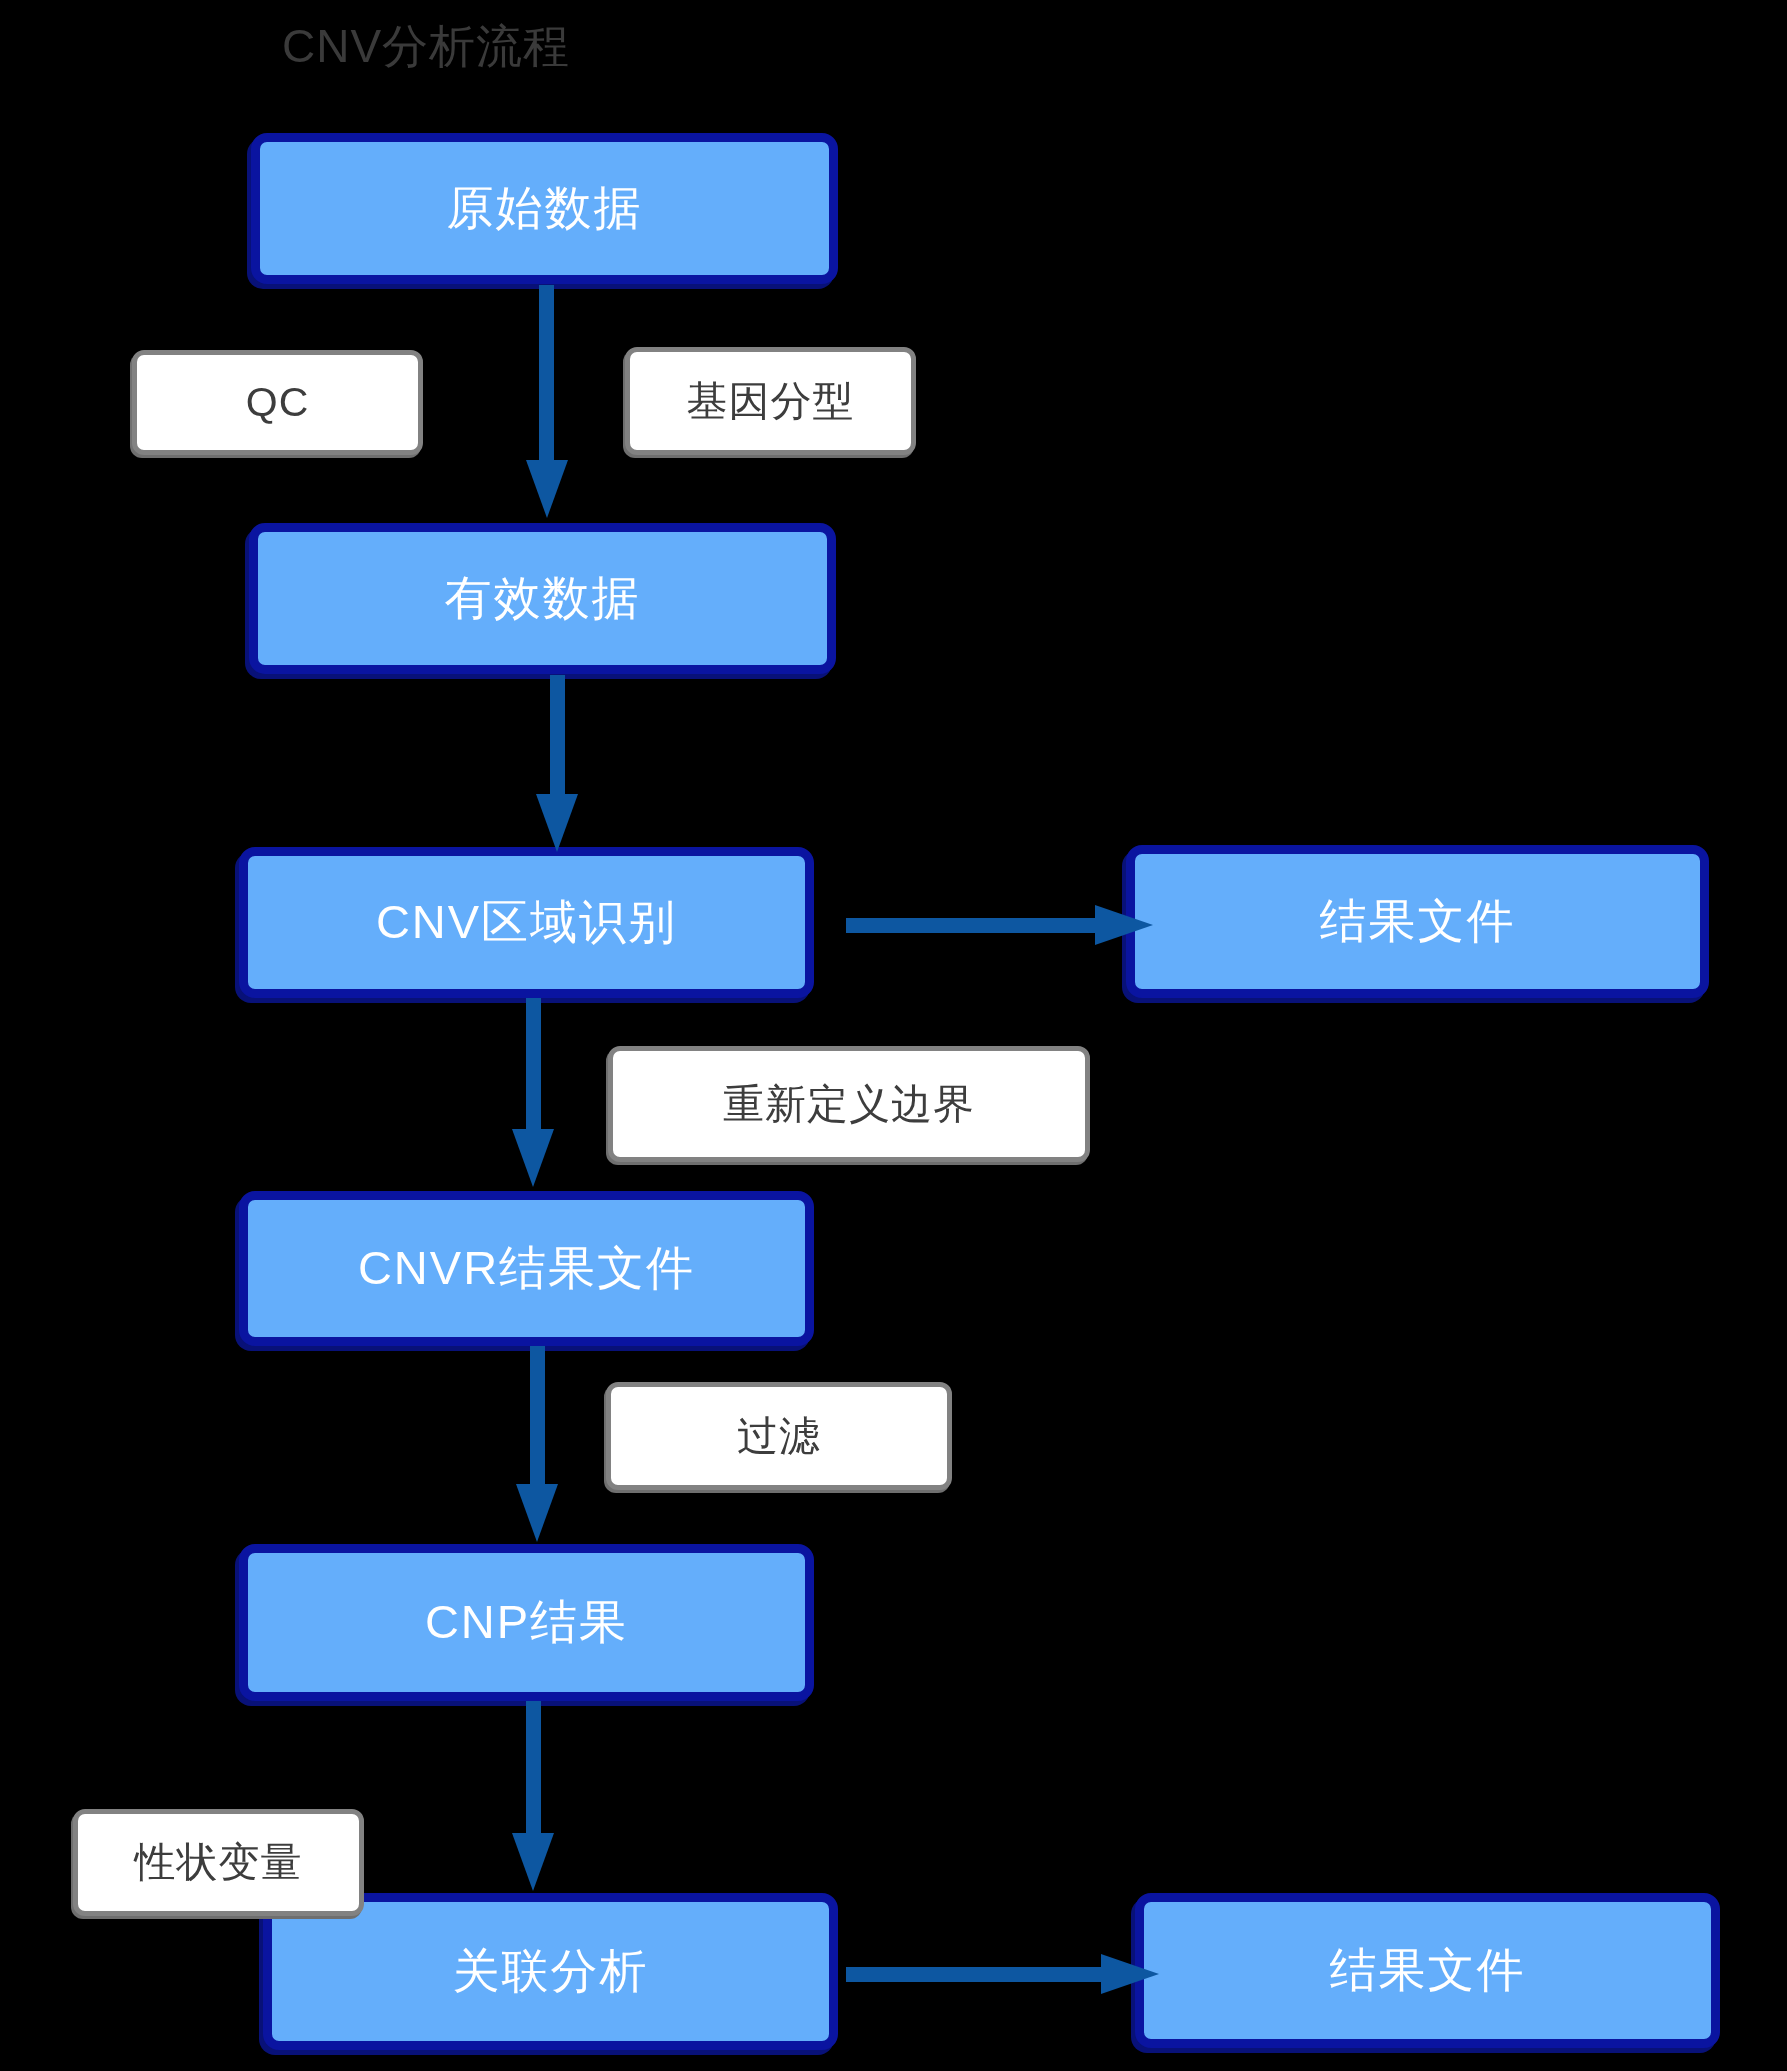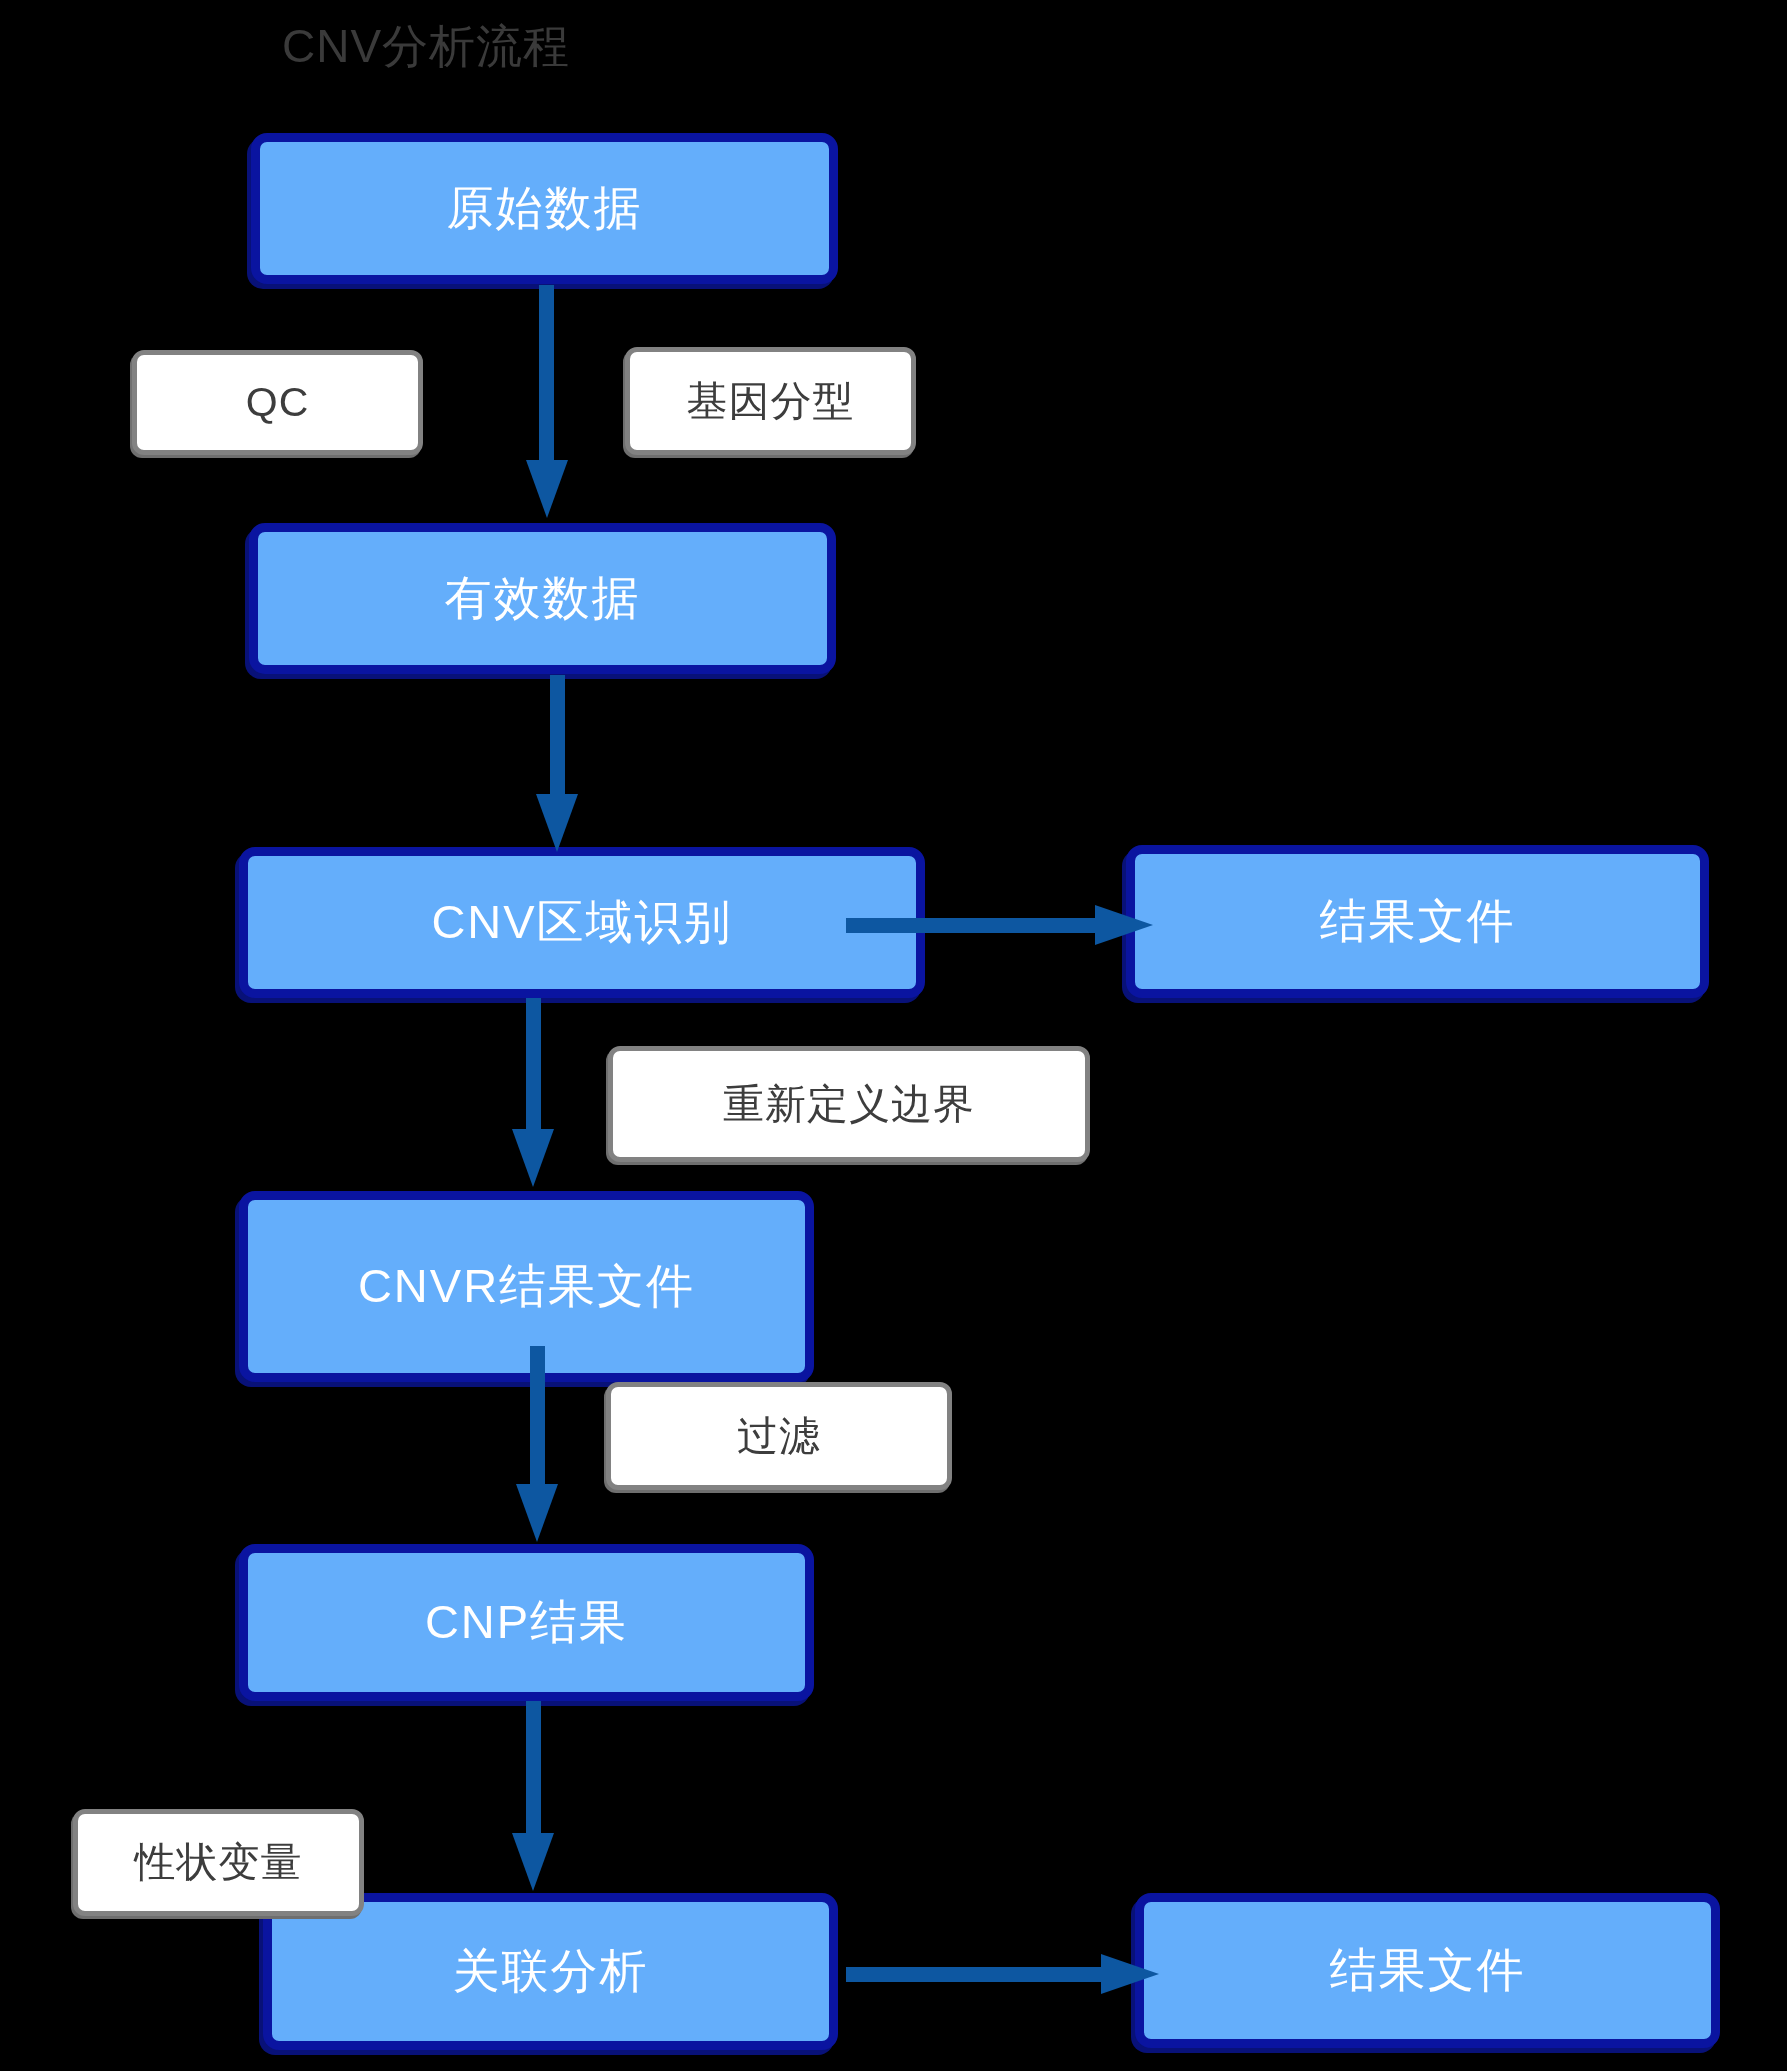"CNV区域识别" div.node { width: 686px -> 575px }
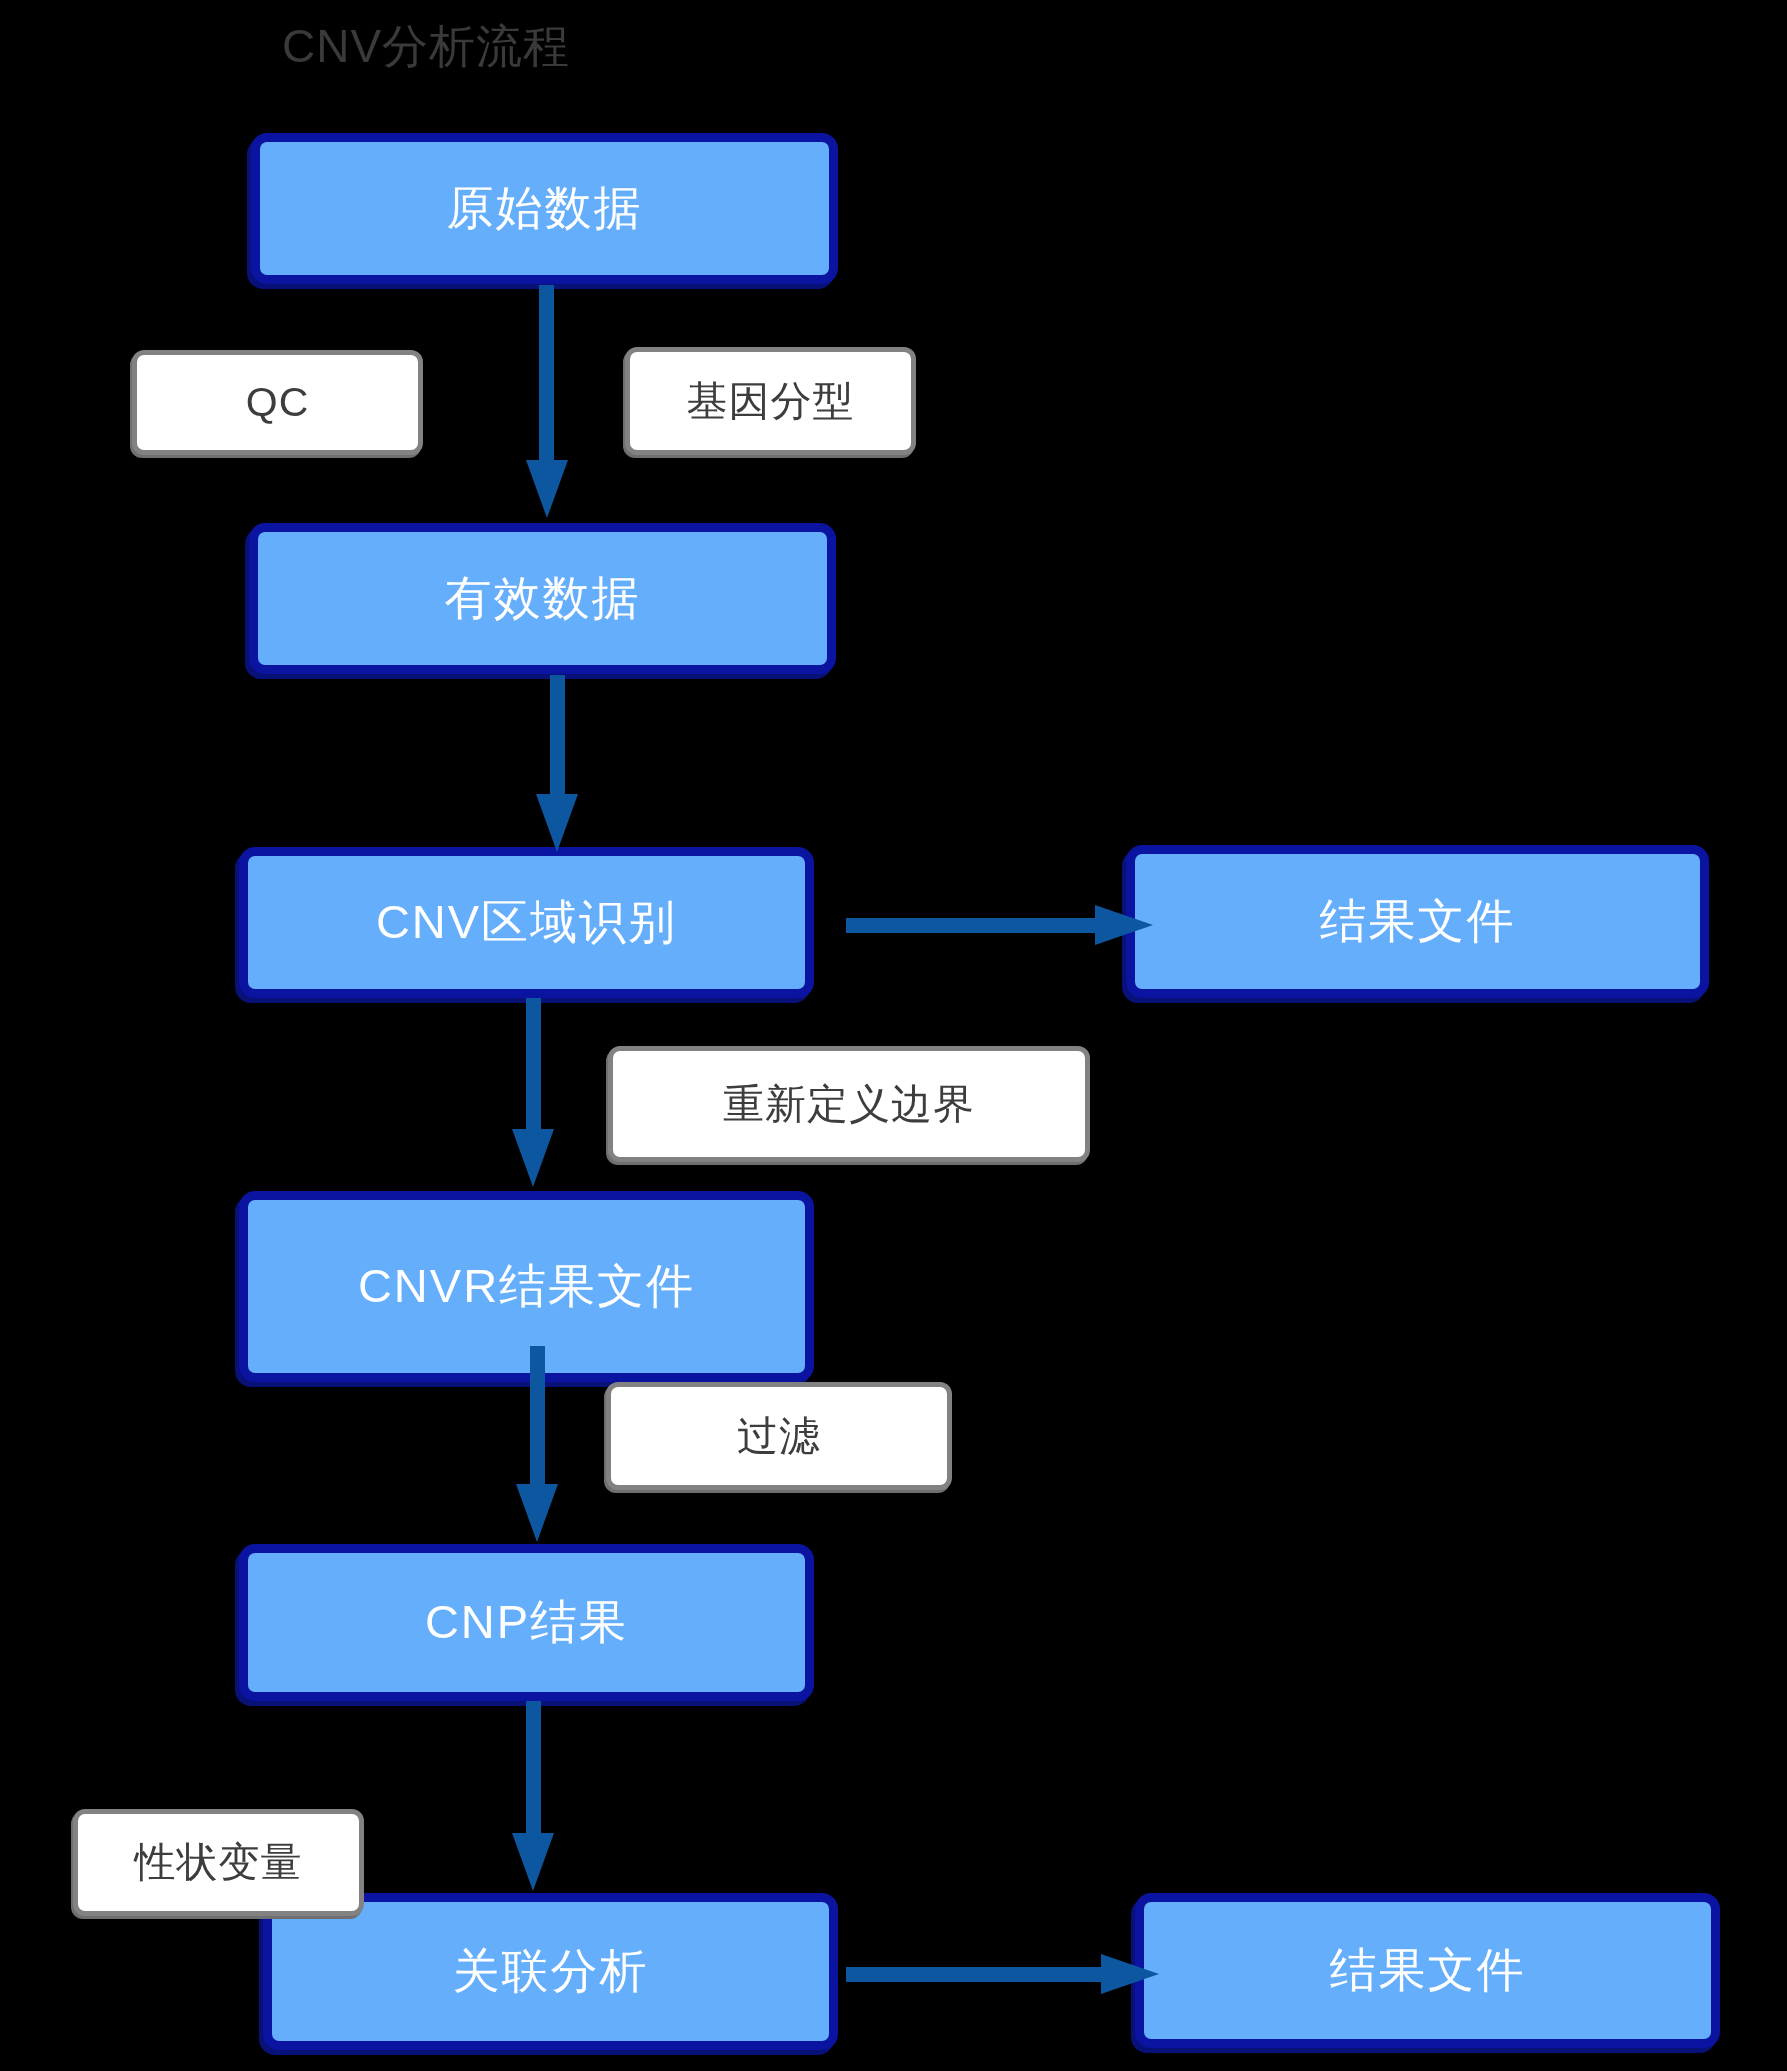"CNVR结果文件" div.node { height: 191px -> 155px }
